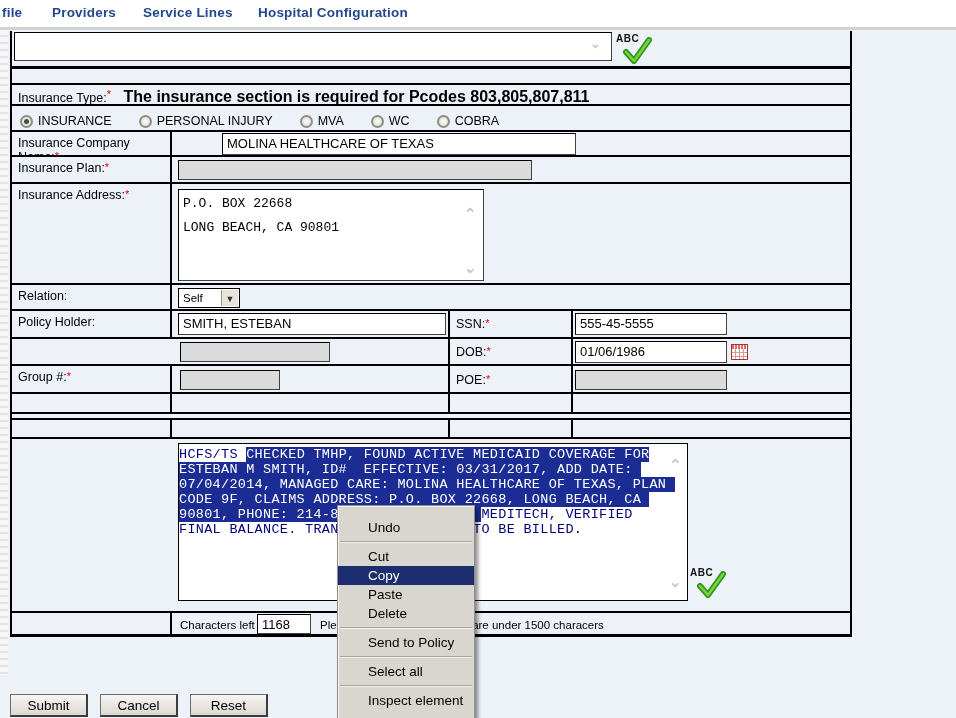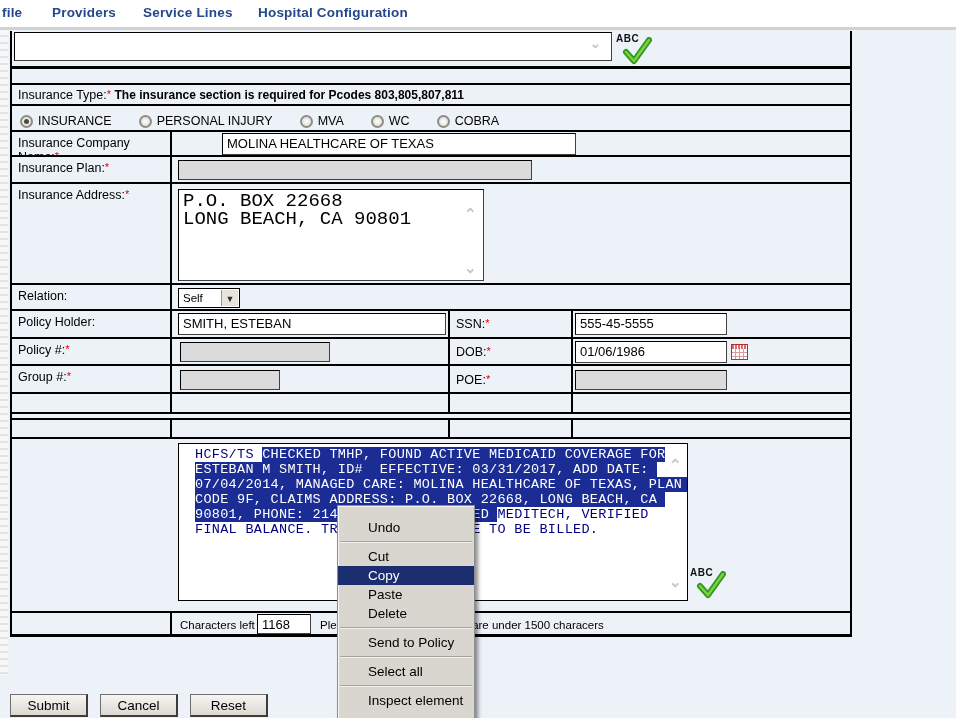"The insurance section is required" b.small { font-size: 12px -> 16px; margin-left: none -> 9px }
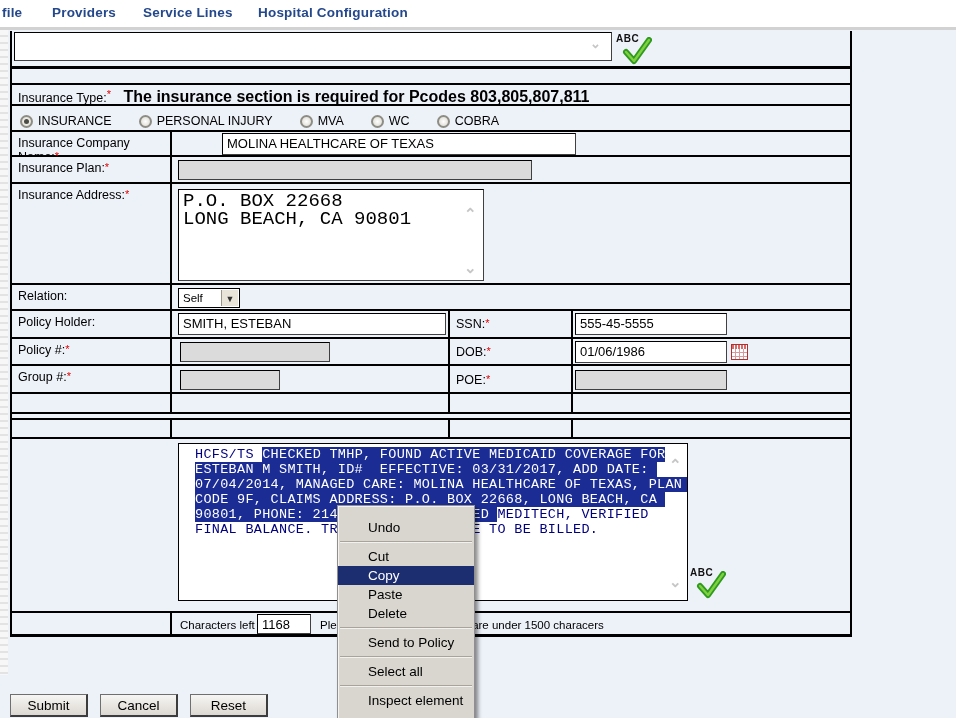"P.O. BOX 22668" div.tin { font-size: 19px -> 13px; line-height: 18px -> 24px }
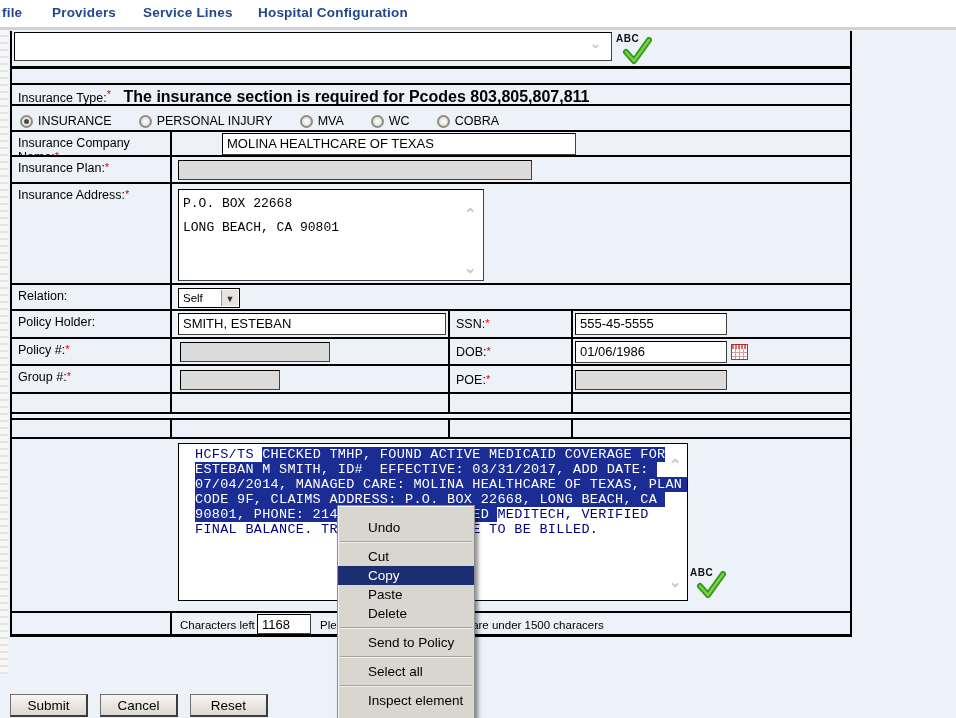"Policy #:*" div.lblcell { html: <div><span>Policy #:</span><span>*</span></div> -> none }
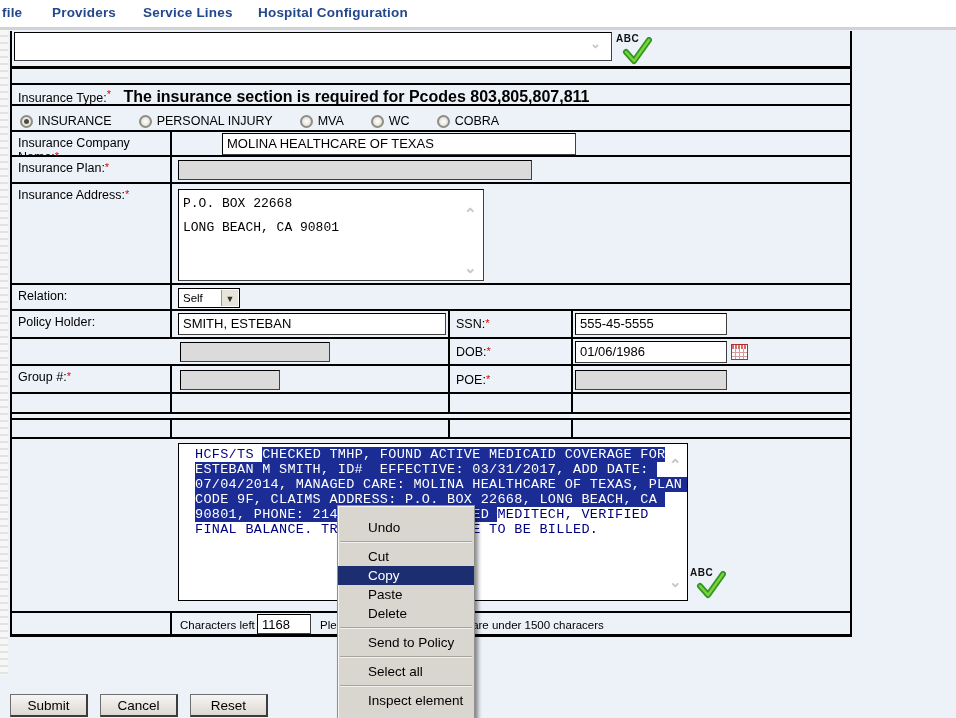"HCFS/TS CHECKED TMHP, FOUND ACTIVE" .notesbox { padding: 3px 2px 0 16px -> 3px 2px 0 0 }
